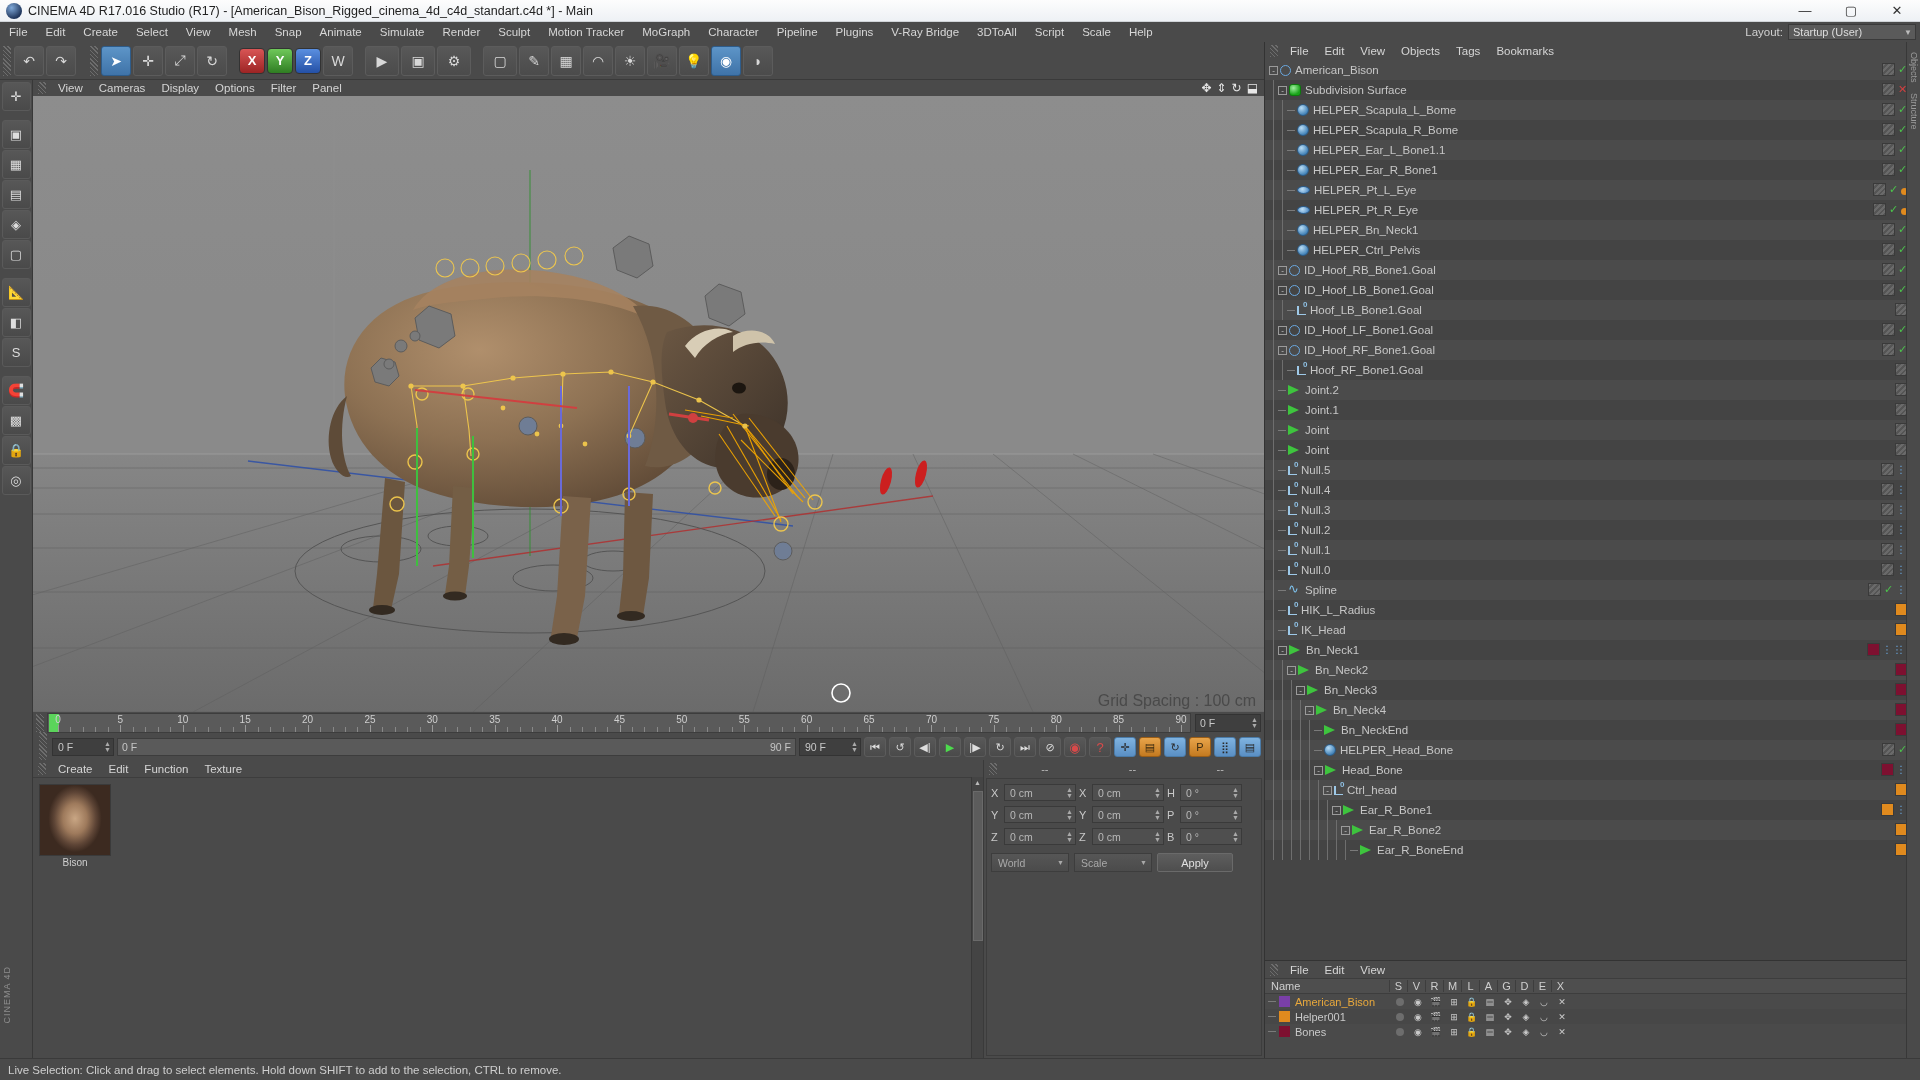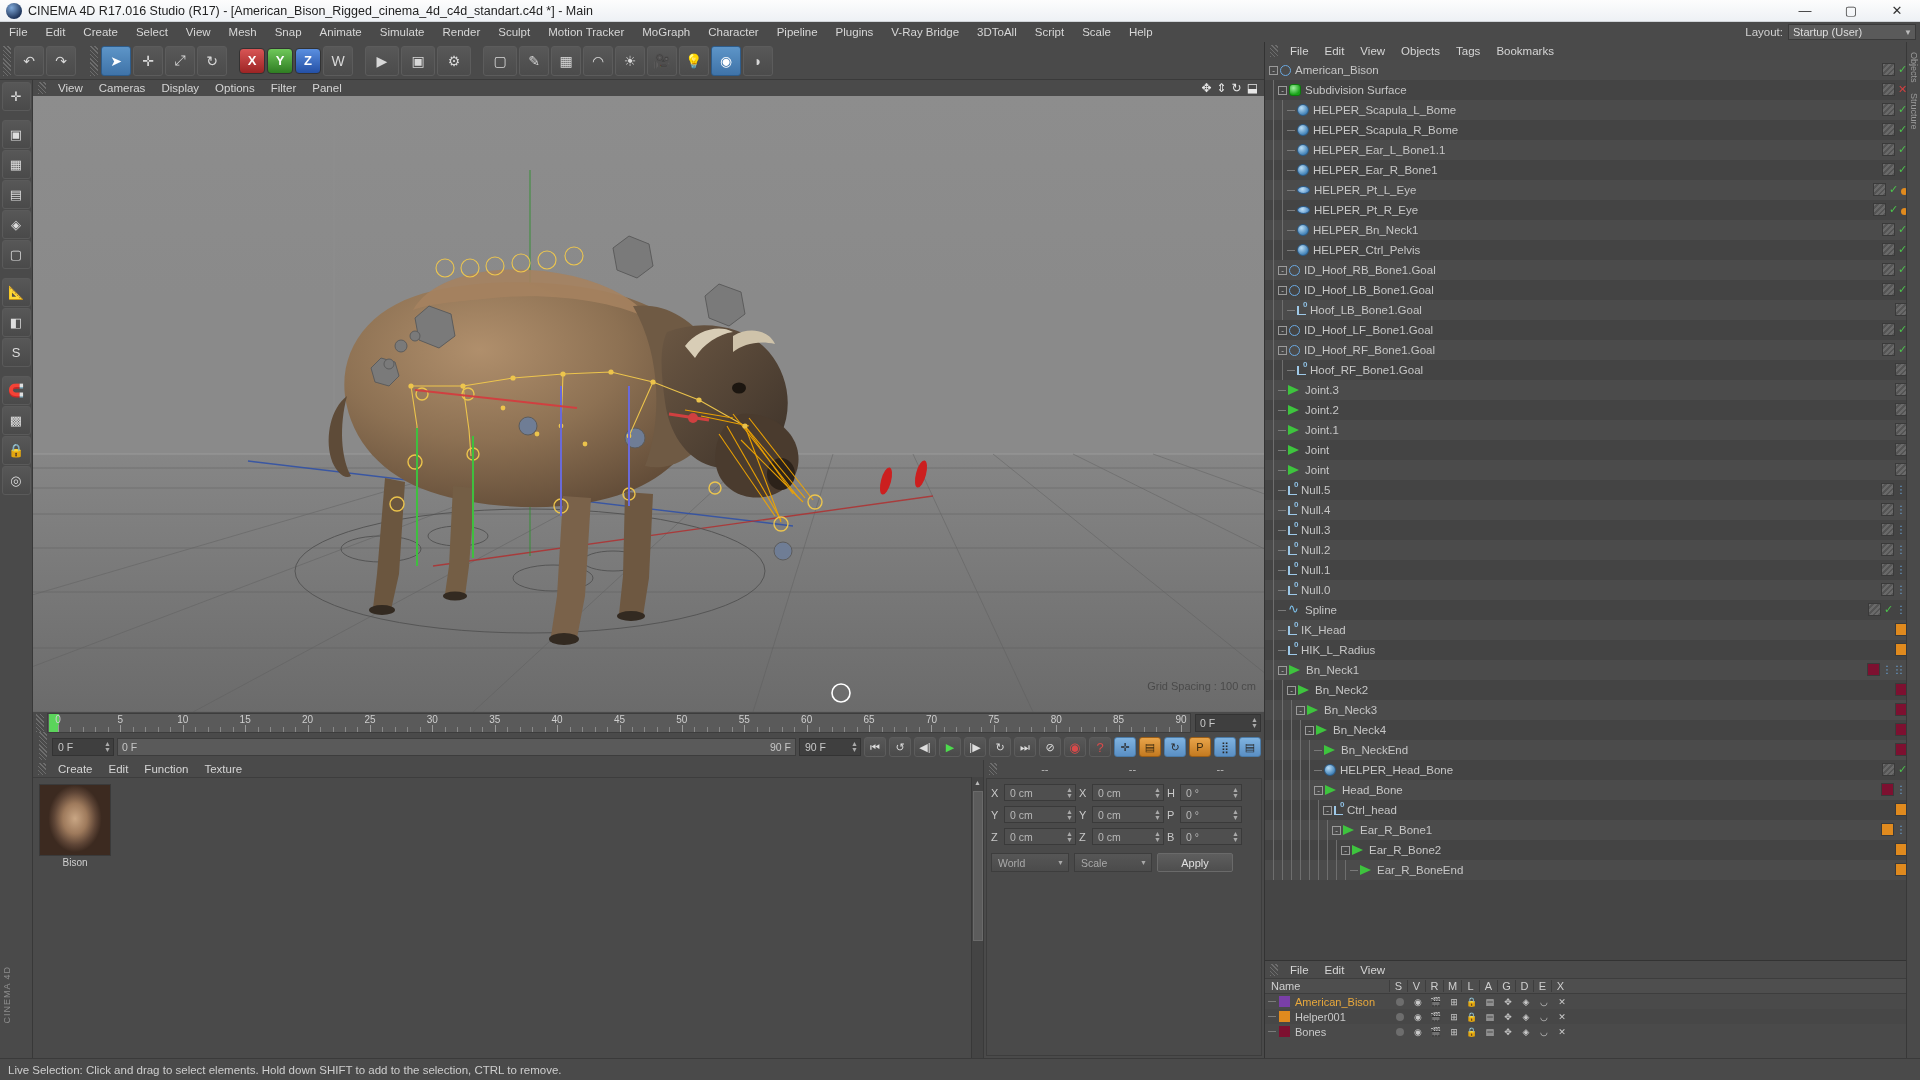"Joint.3" div.orow { html: <div> <span> <span></span> <span></span> </span> <span></span> <span>Joint.3</span> <span> <span></span> </span> </div> -> none }
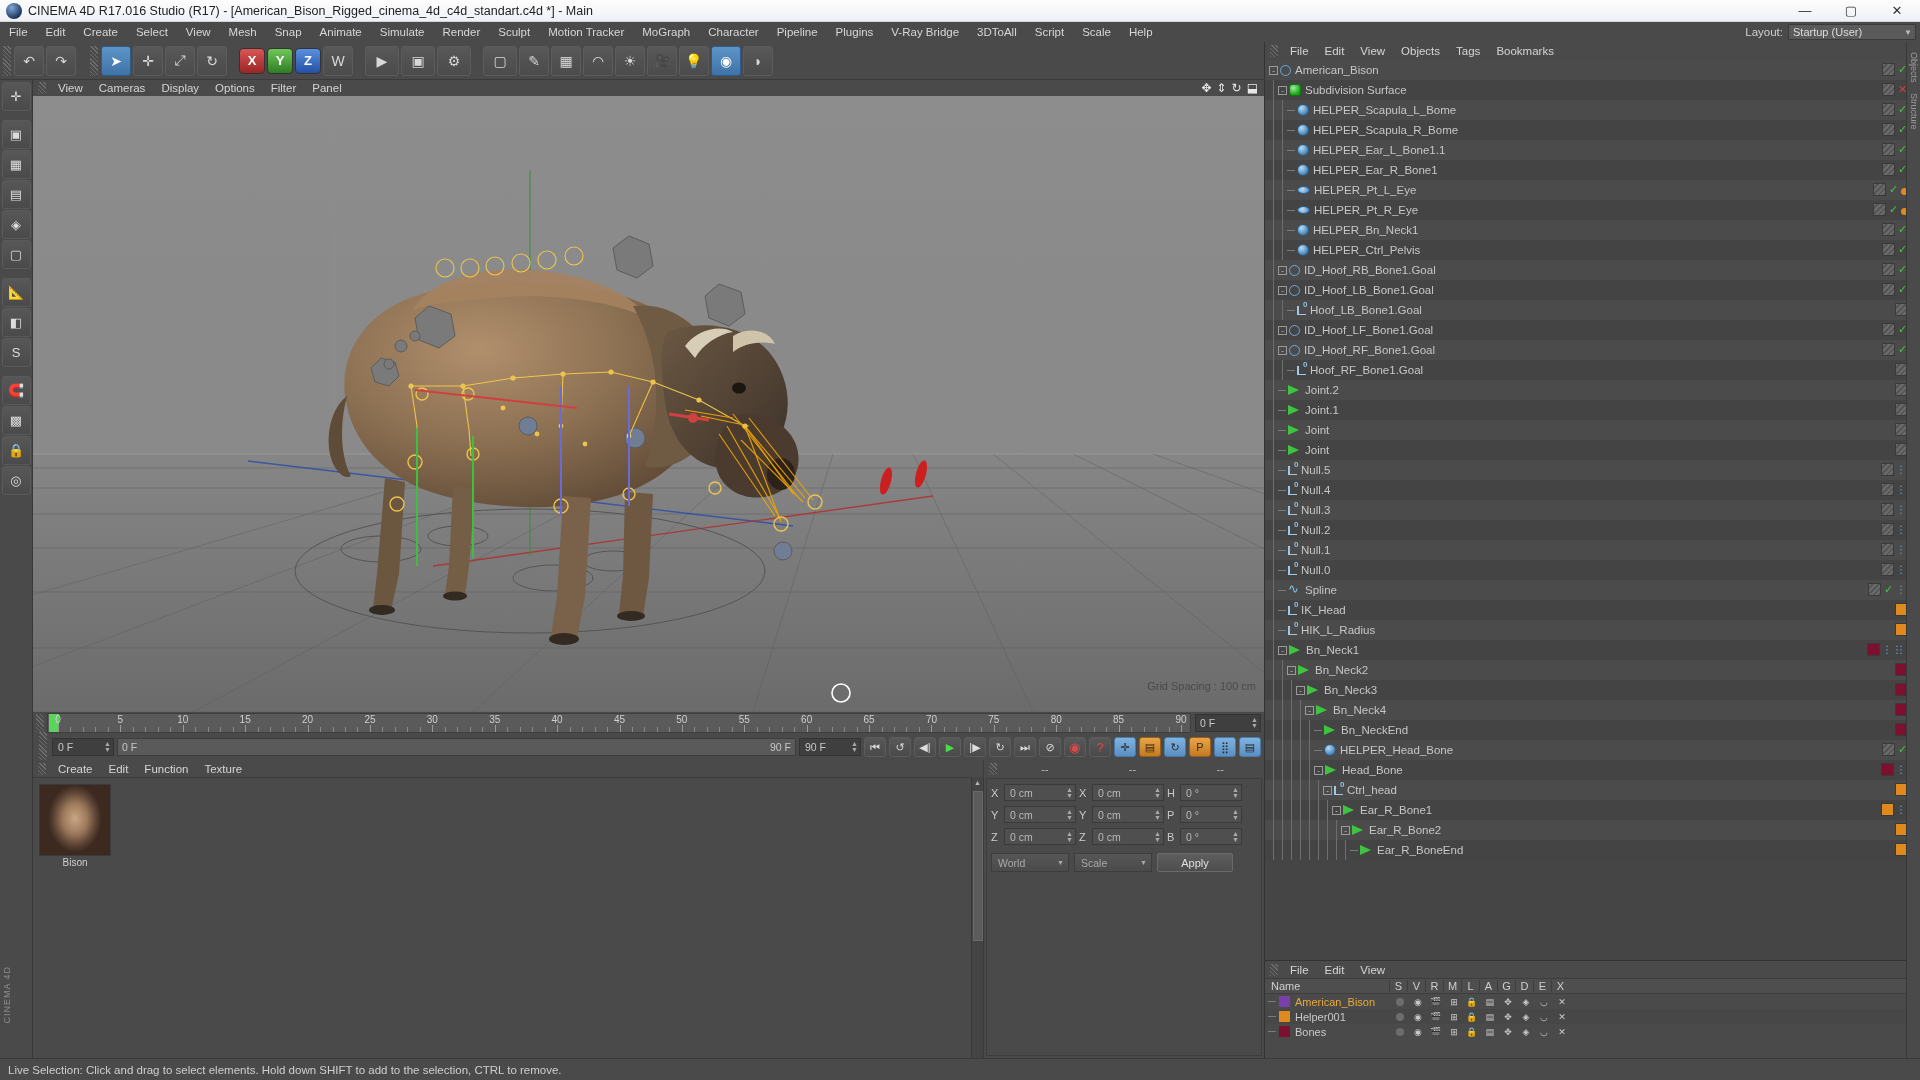"IK_Head" div.orow { order: before "HIK_L_Radius" -> after "HIK_L_Radius" }
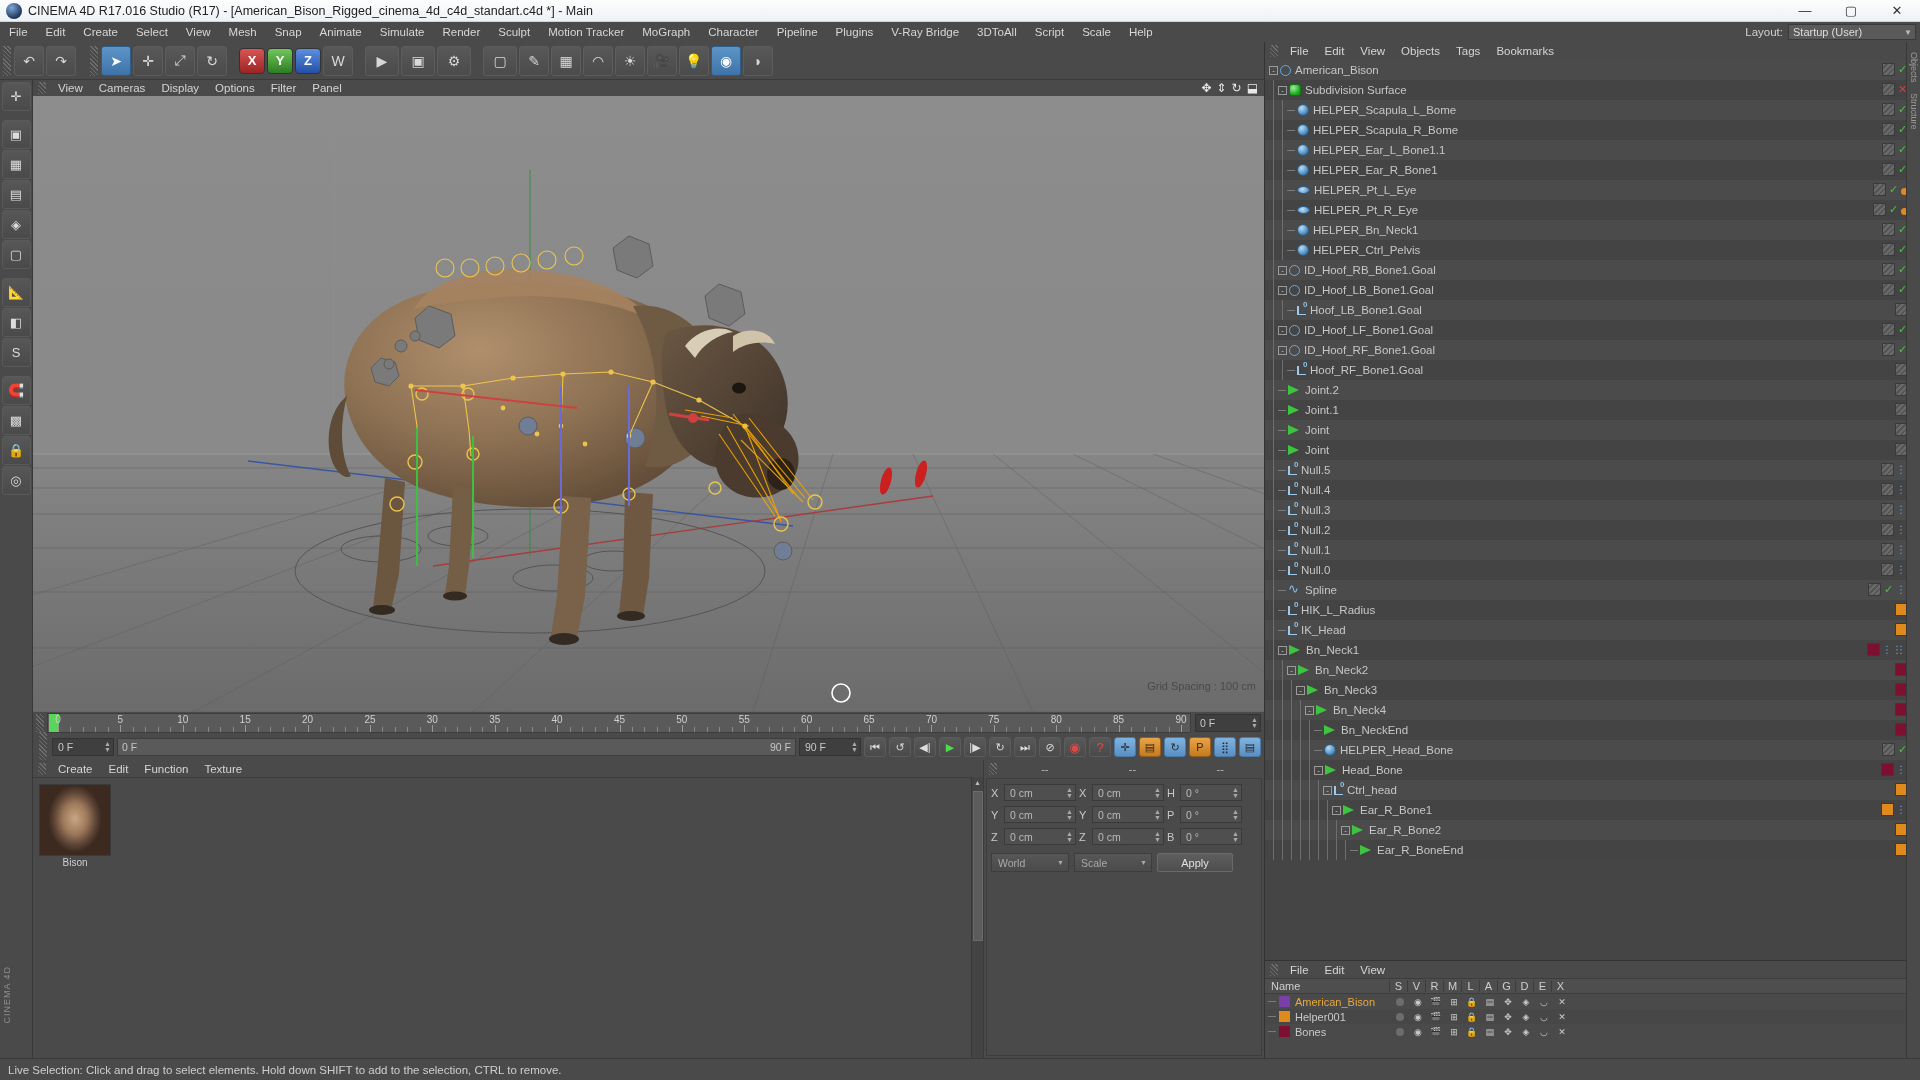"Grid Spacing : 100 cm" #grid-spacing { bottom: 20px -> 2px; font-size: 11px -> 16px }
